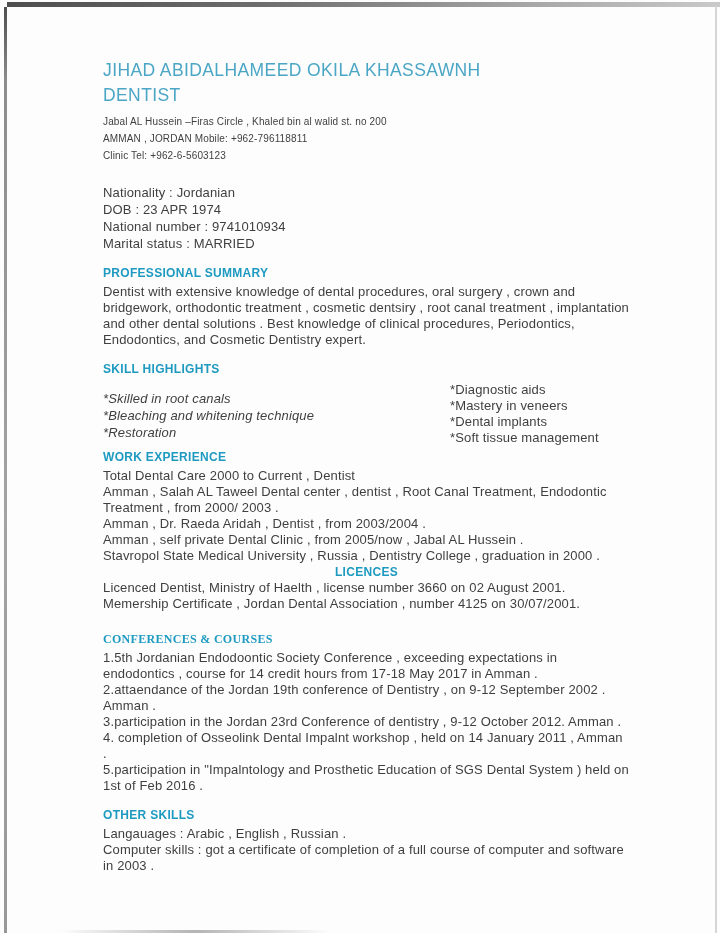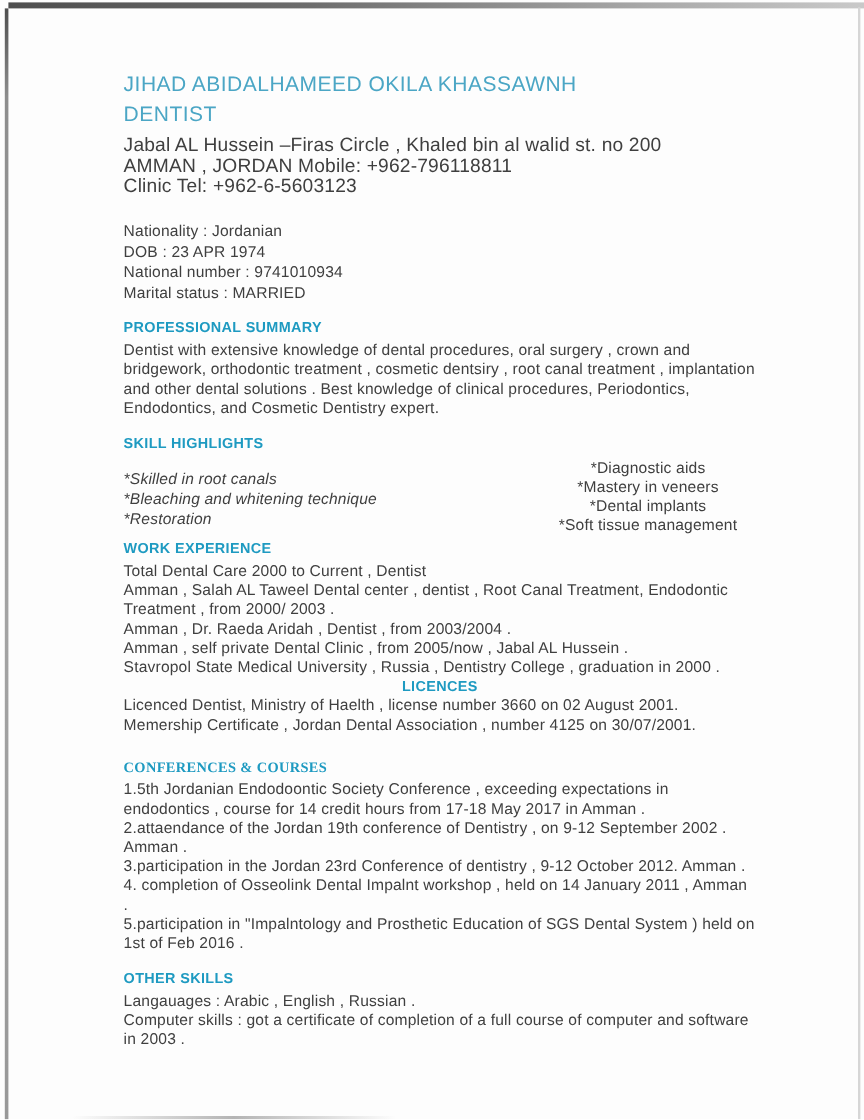"Jabal AL Hussein –Firas Circle" .address { font-size: 16px -> 10px }
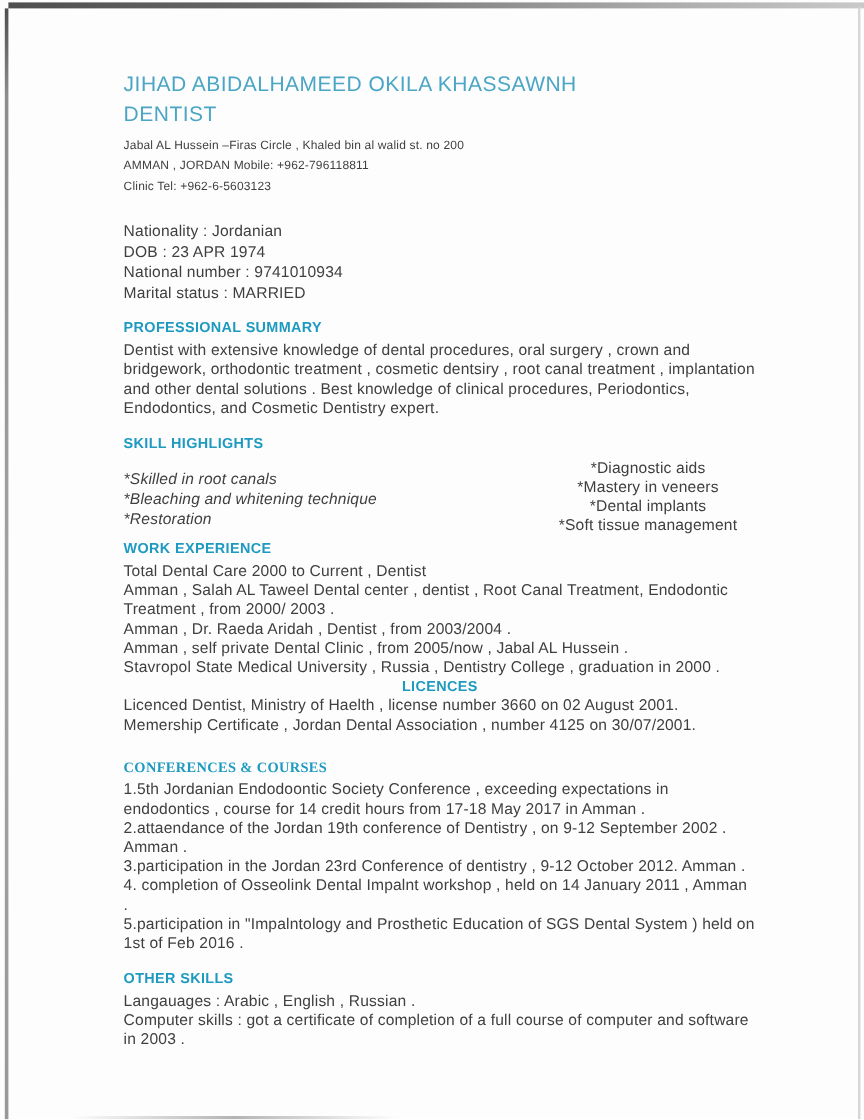"*Diagnostic aids" .skills-right { text-align: center -> none }
